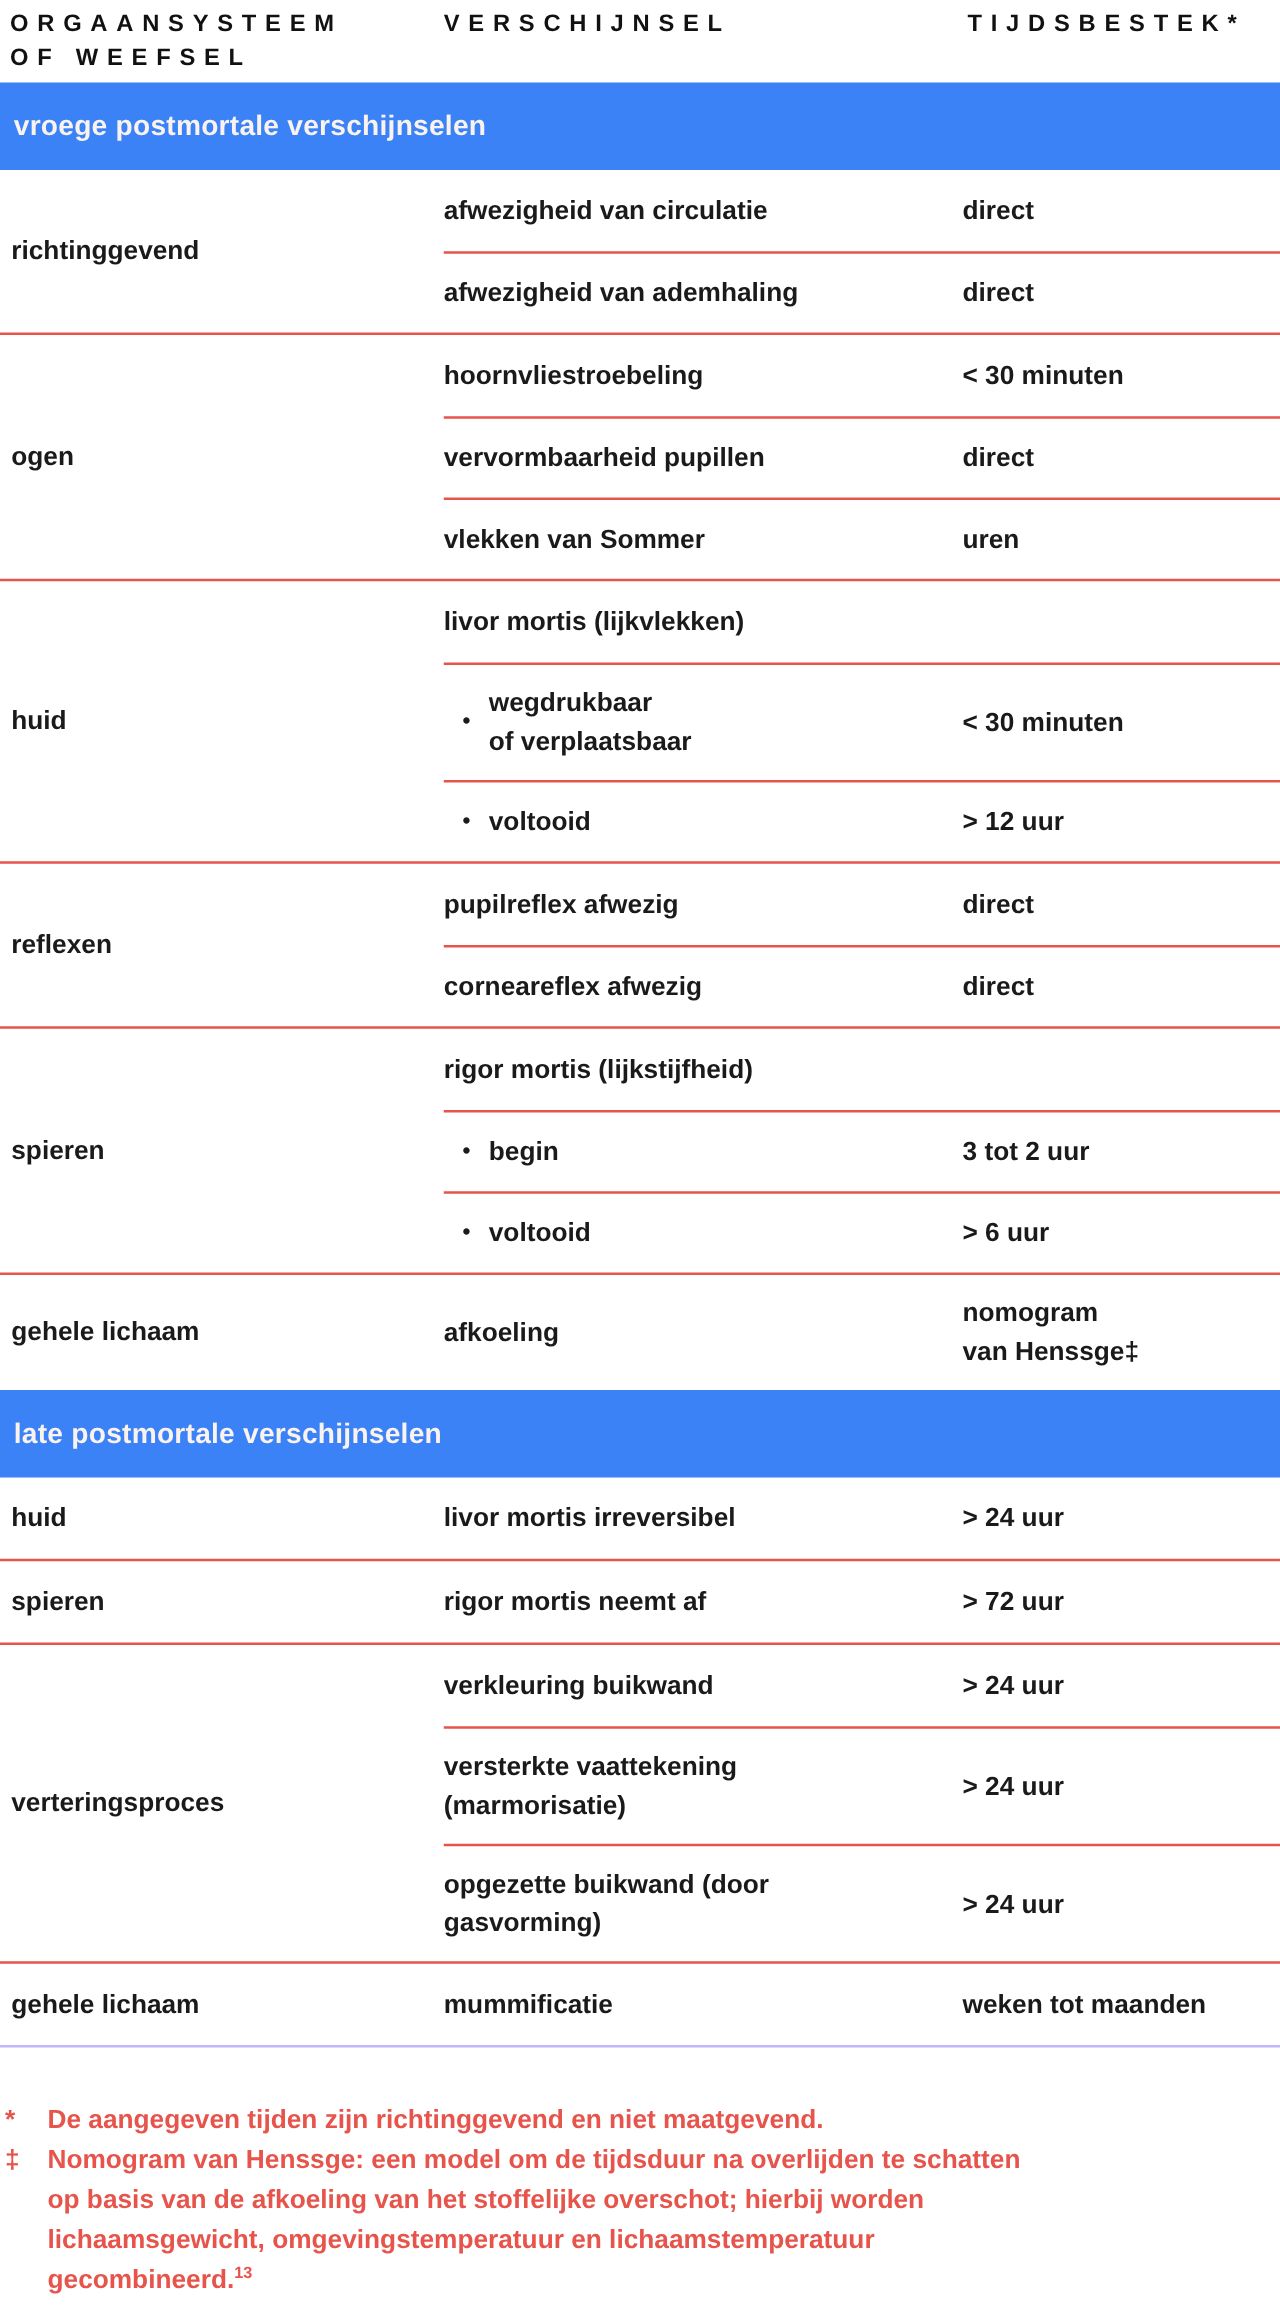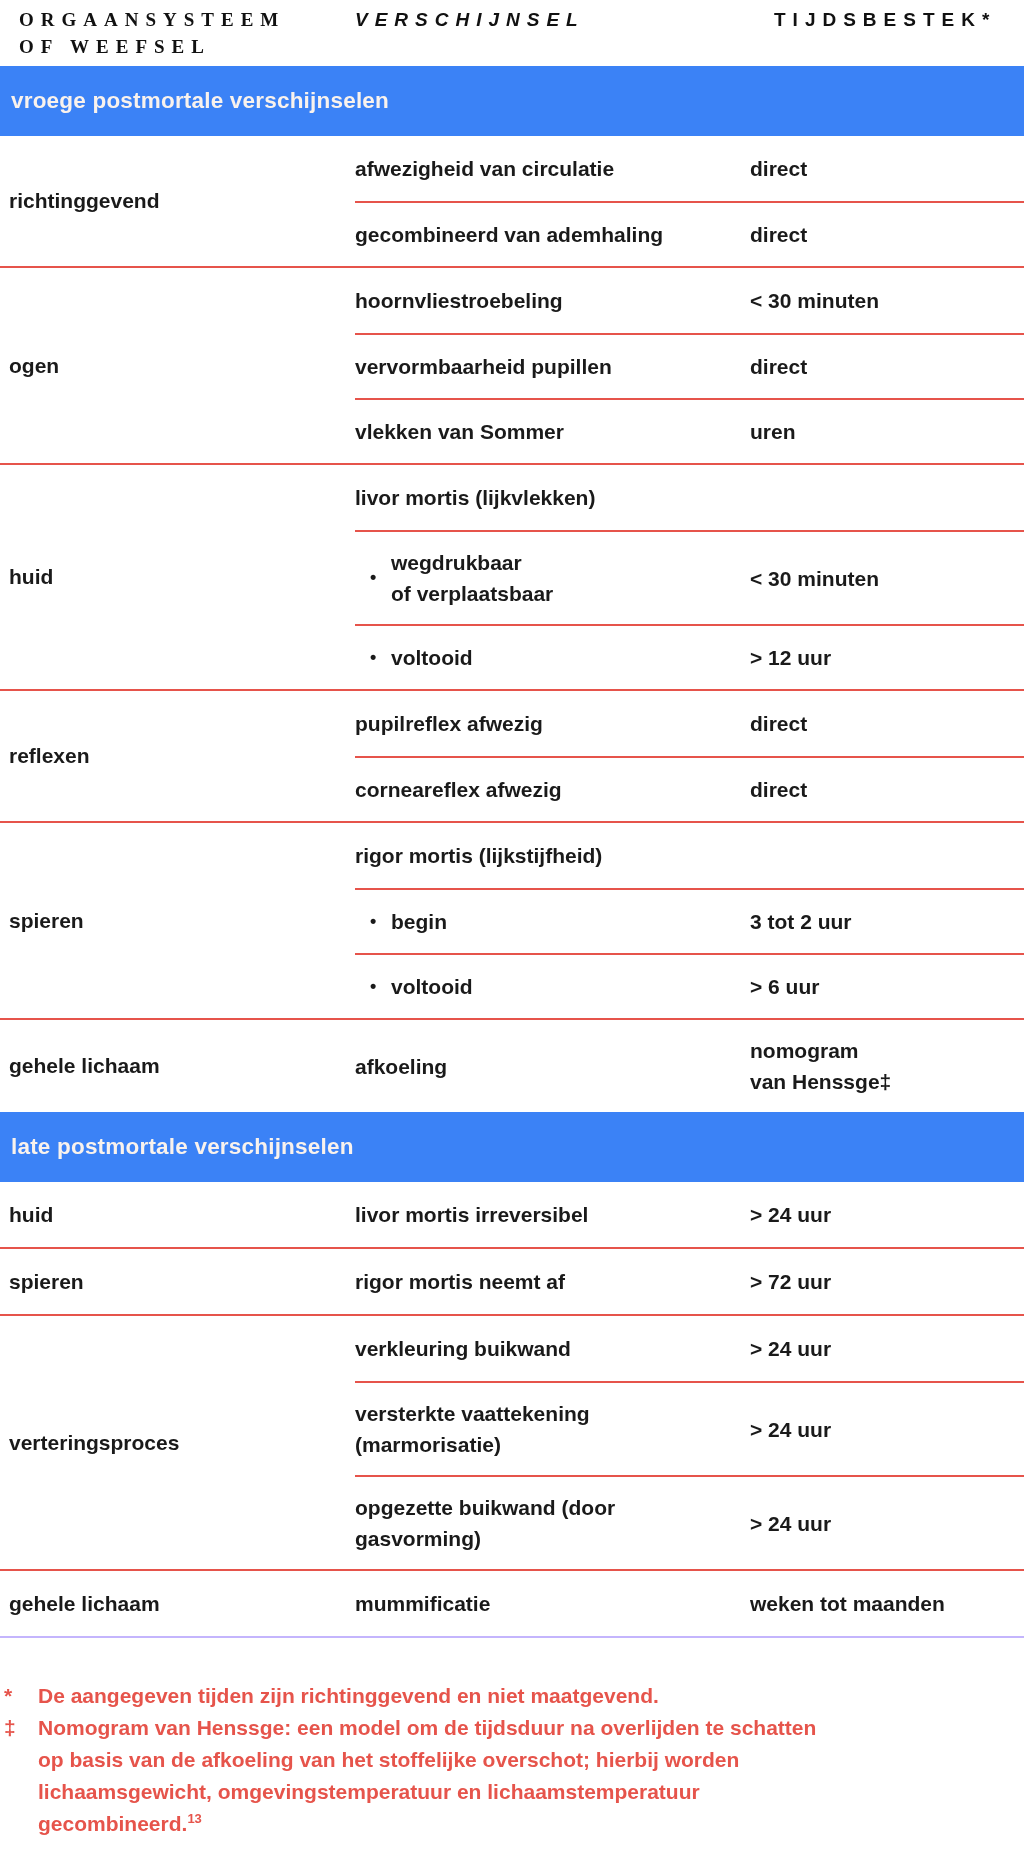"ORGAANSYSTEEM" .thead .hc1 { font-family: Liberation Serif, serif -> none; padding-left: 19px -> 8px }
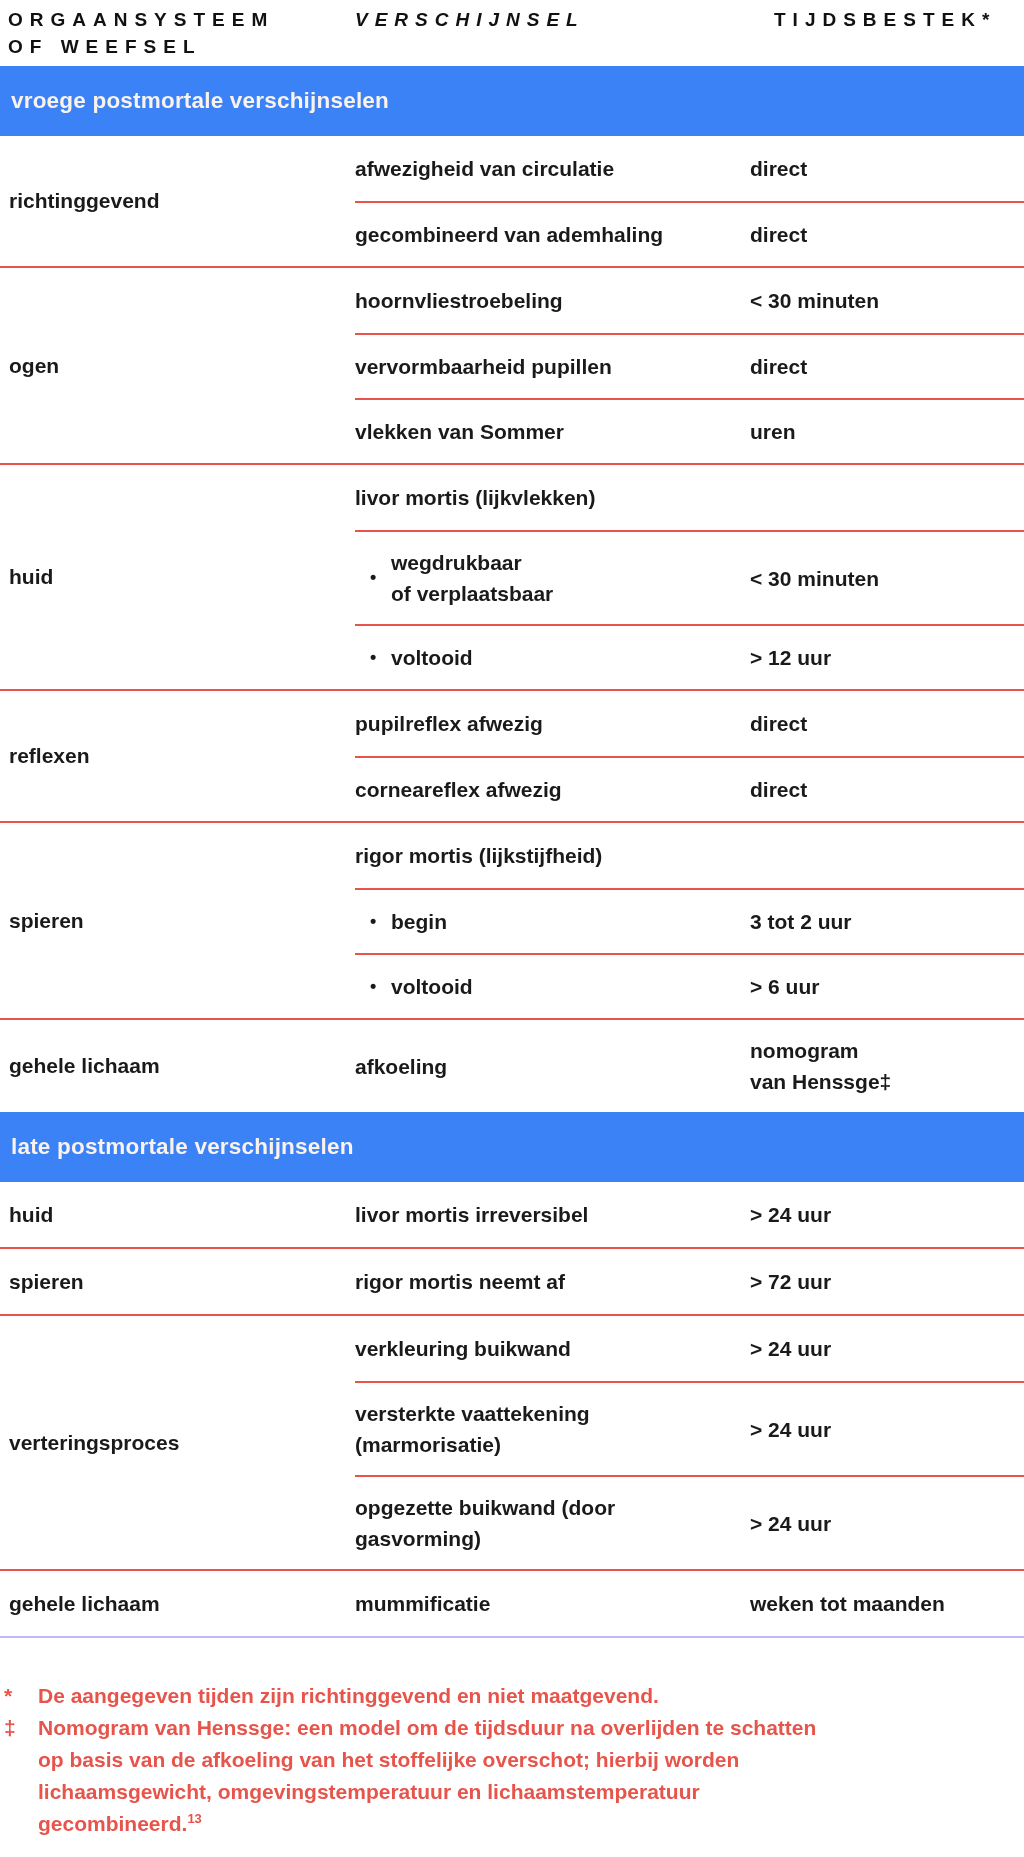"VERSCHIJNSEL" .thead .hc2 { font-style: italic -> none }
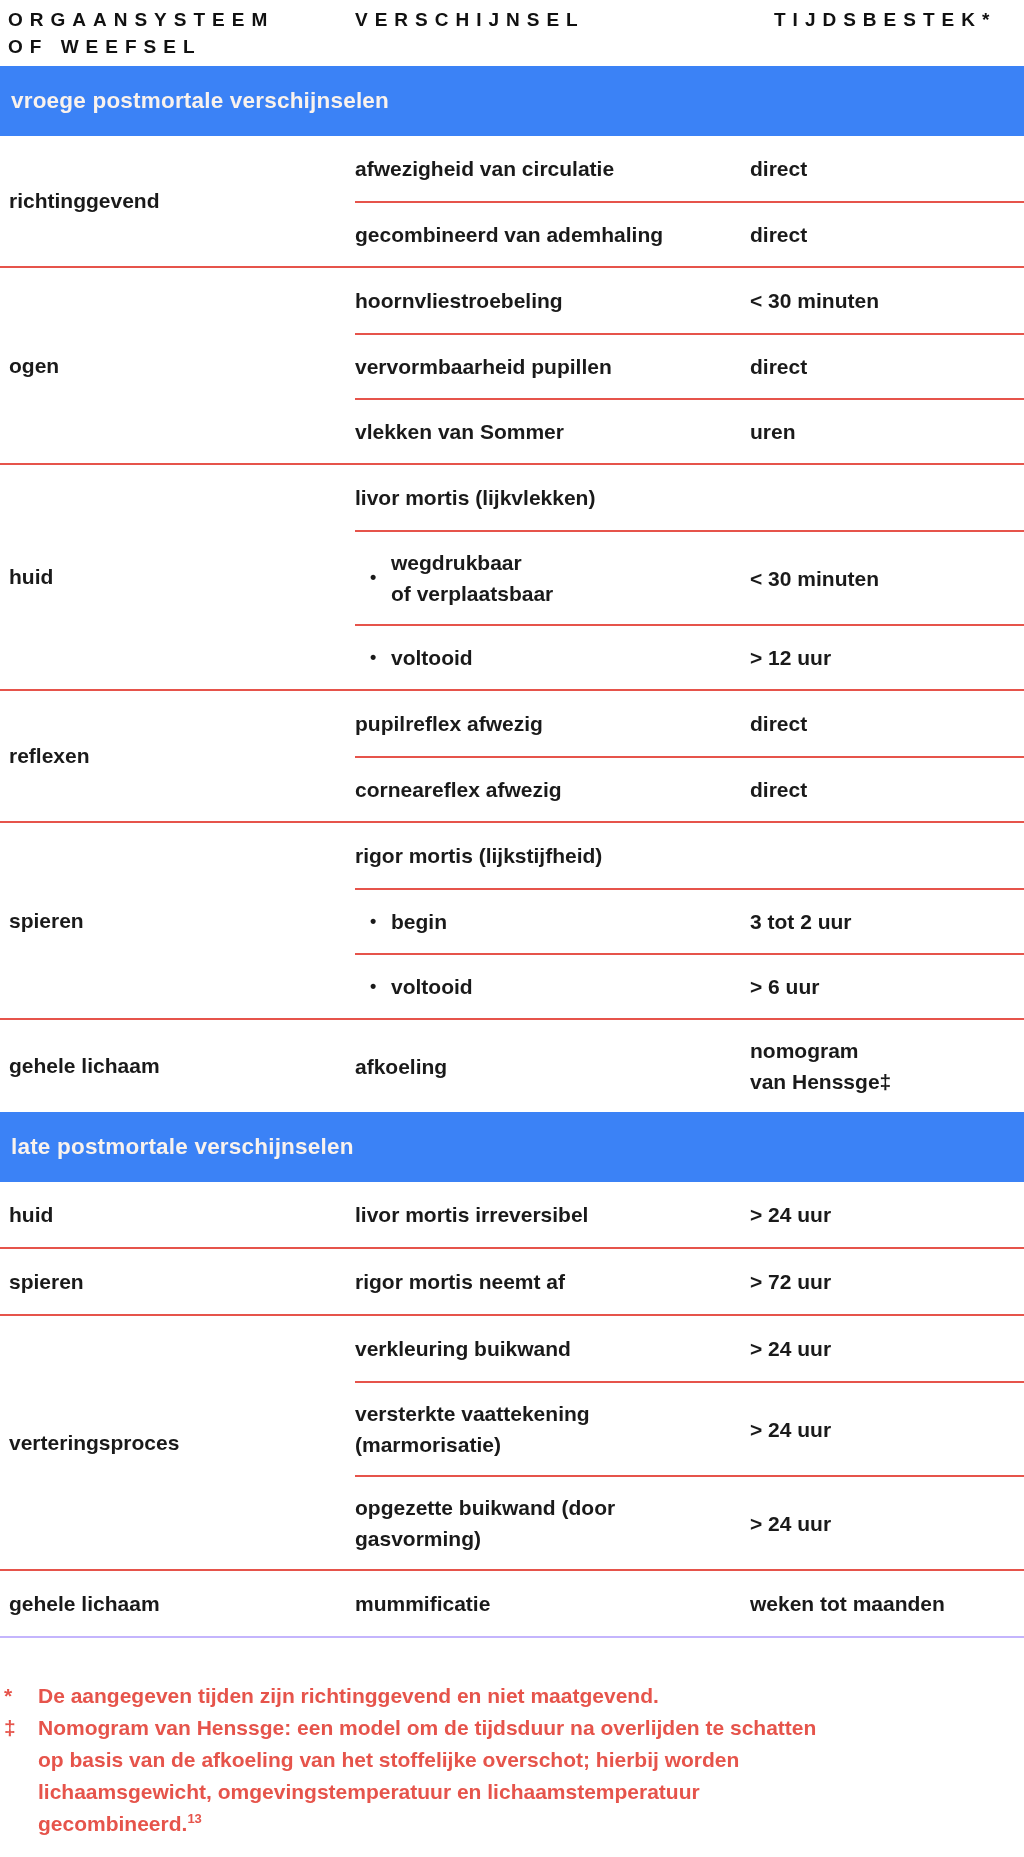"afwezigheid van circulatie" .row { gap: none -> 20px }
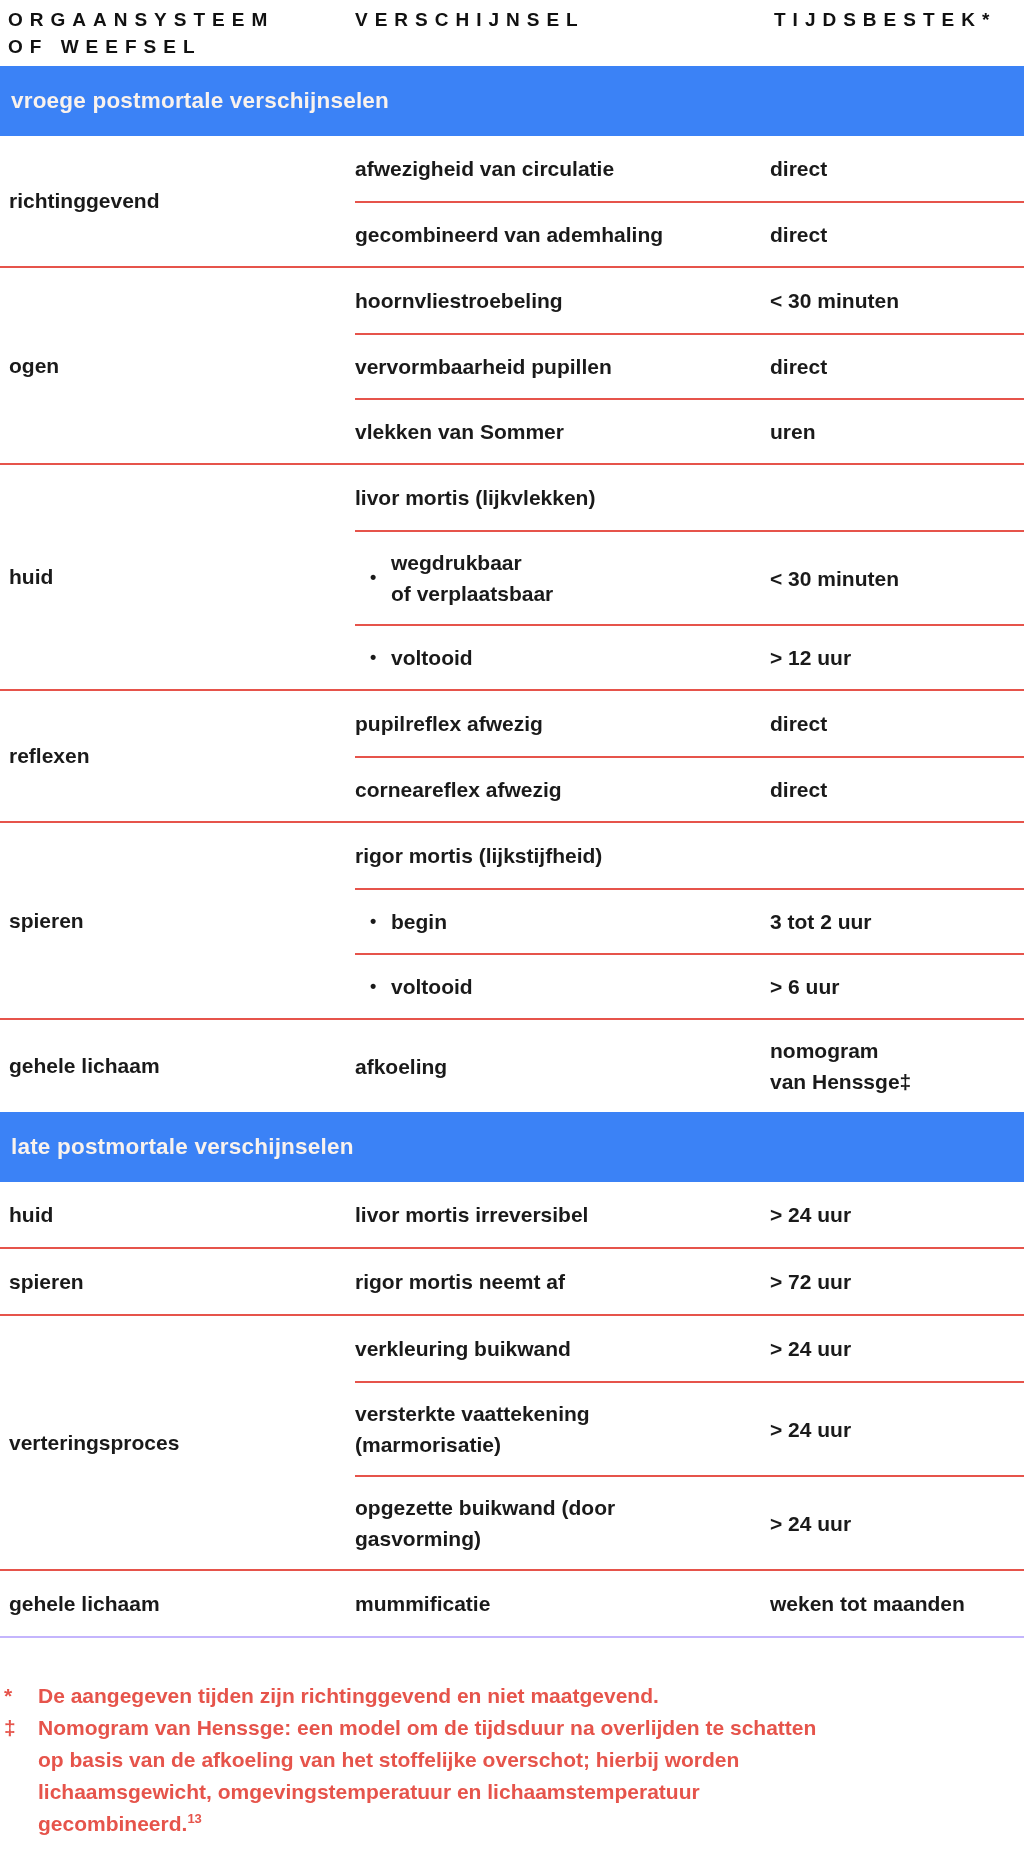"gecombineerd van ademhaling" div.vcell { text: gecombineerd -> afwezigheid }
